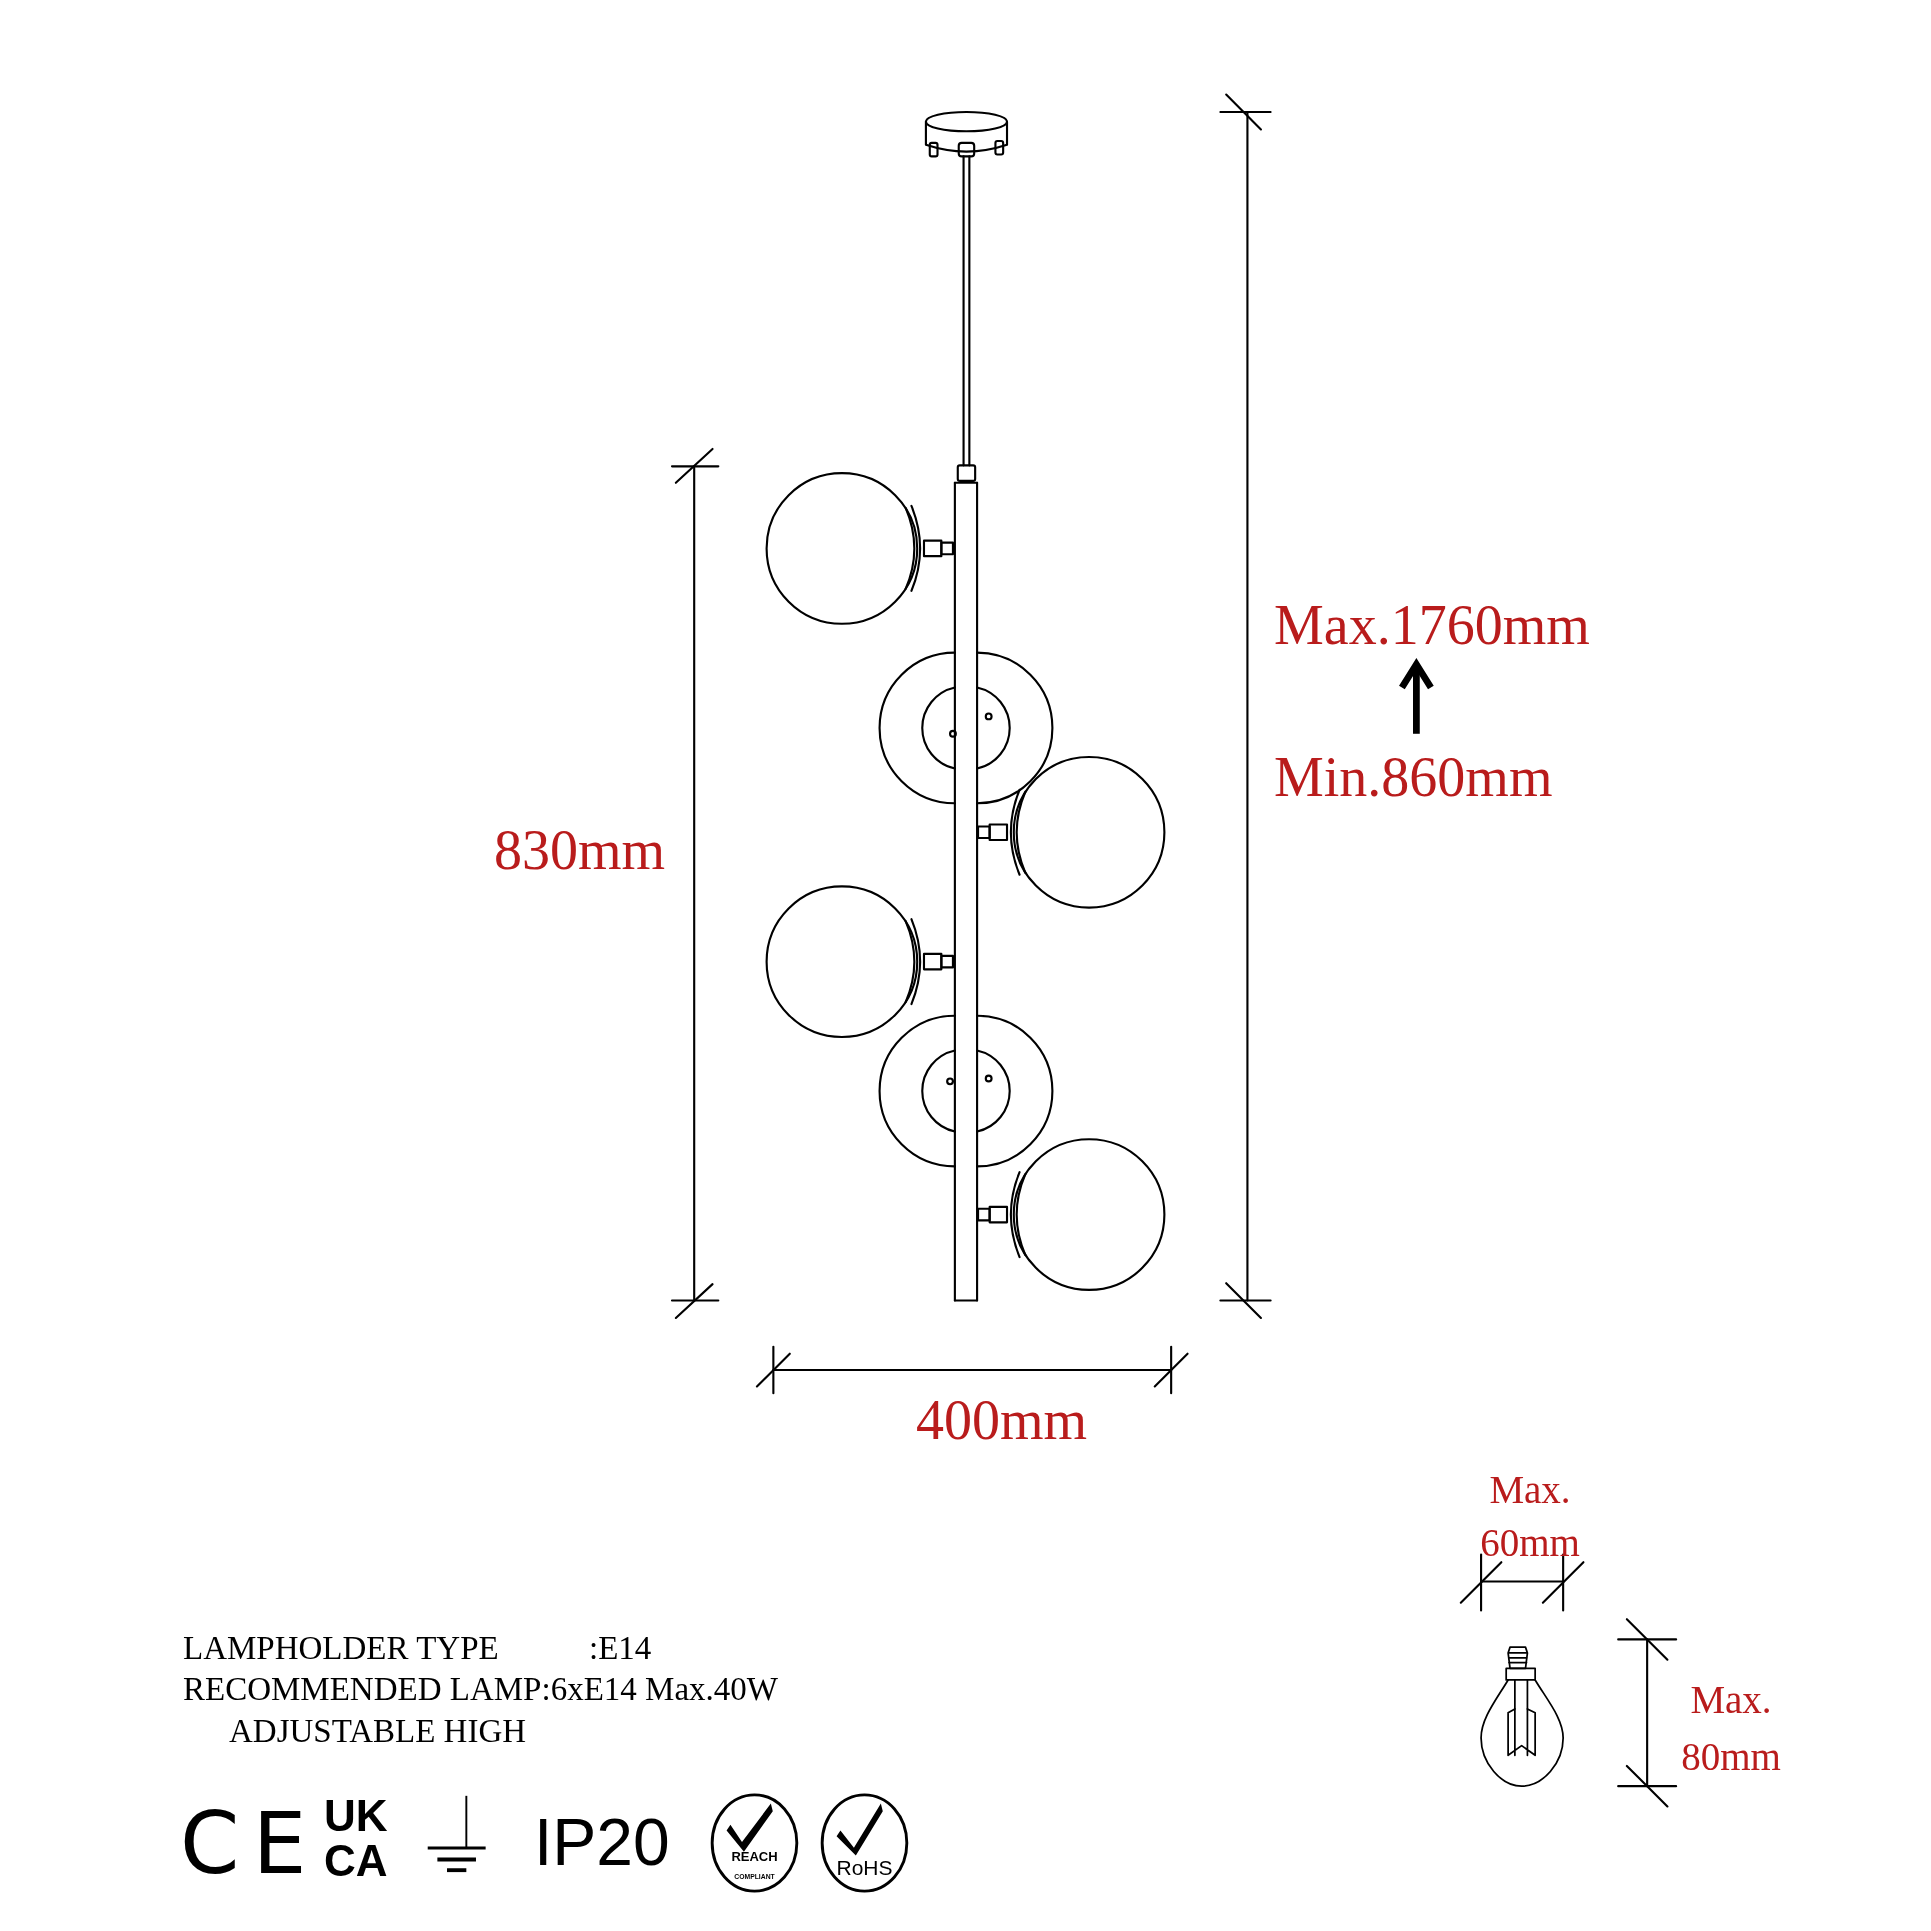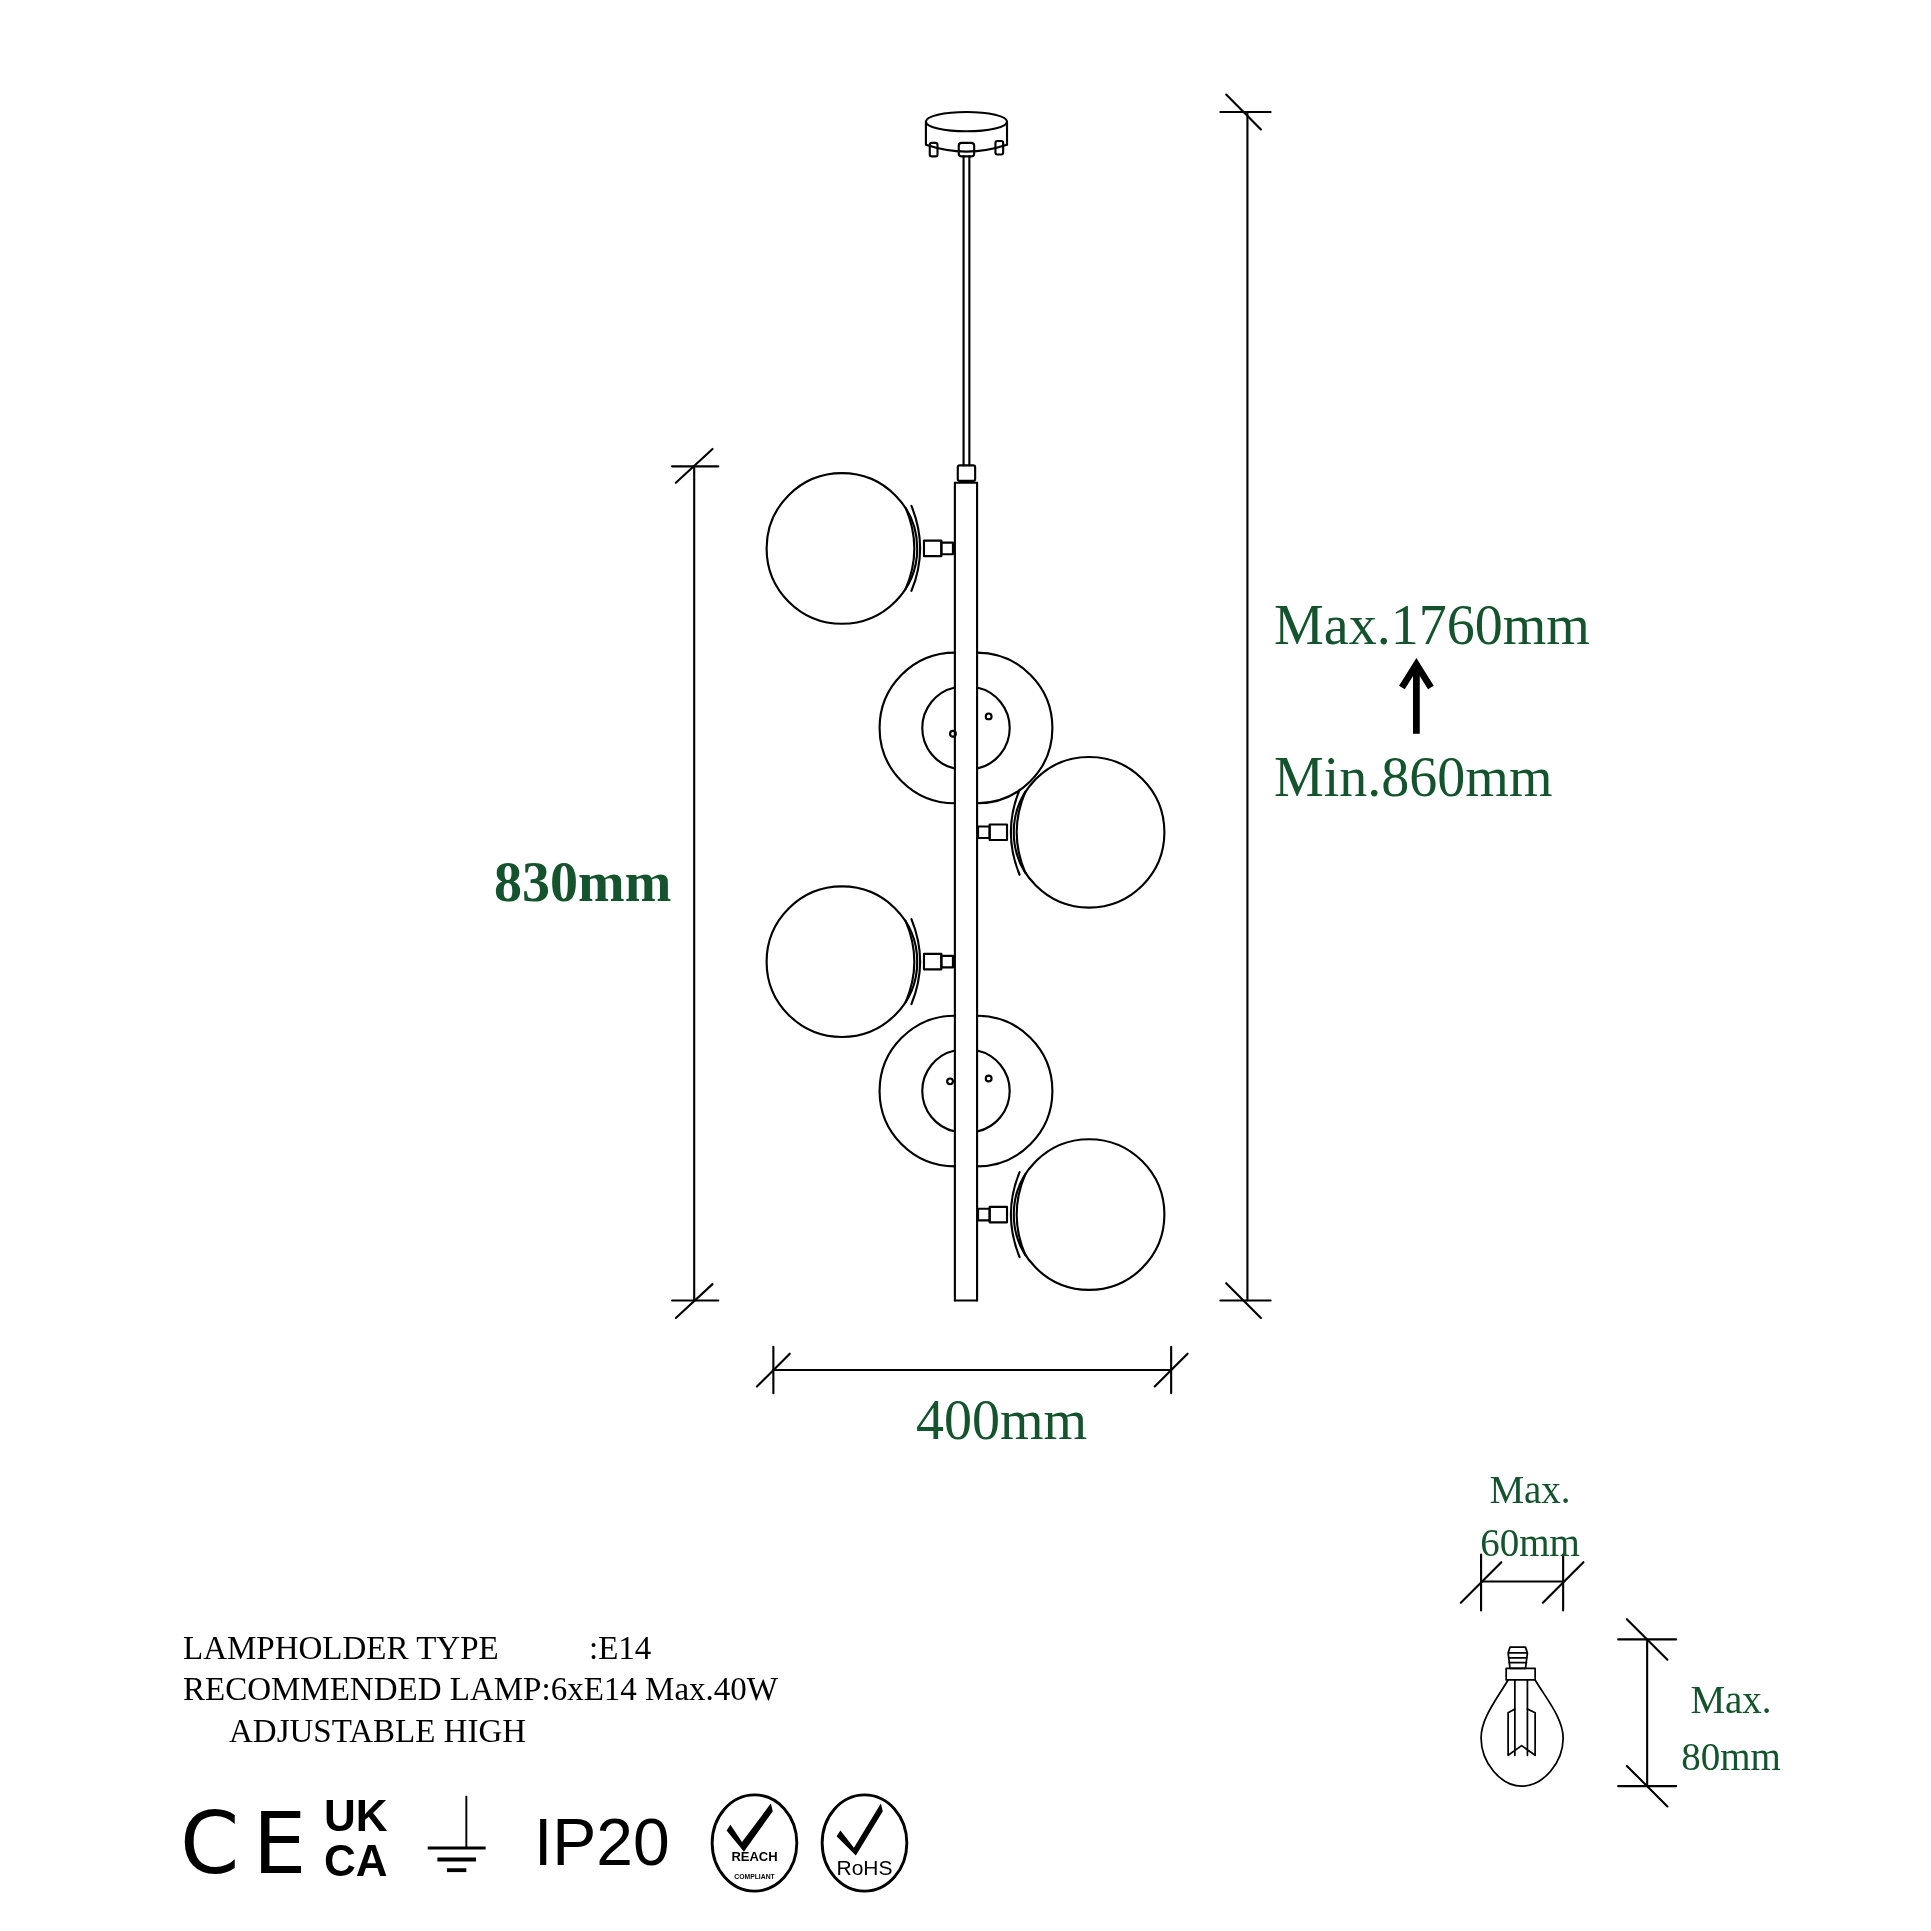"Max.1760mm" .lbl { color: #14532d -> #b91c1c }
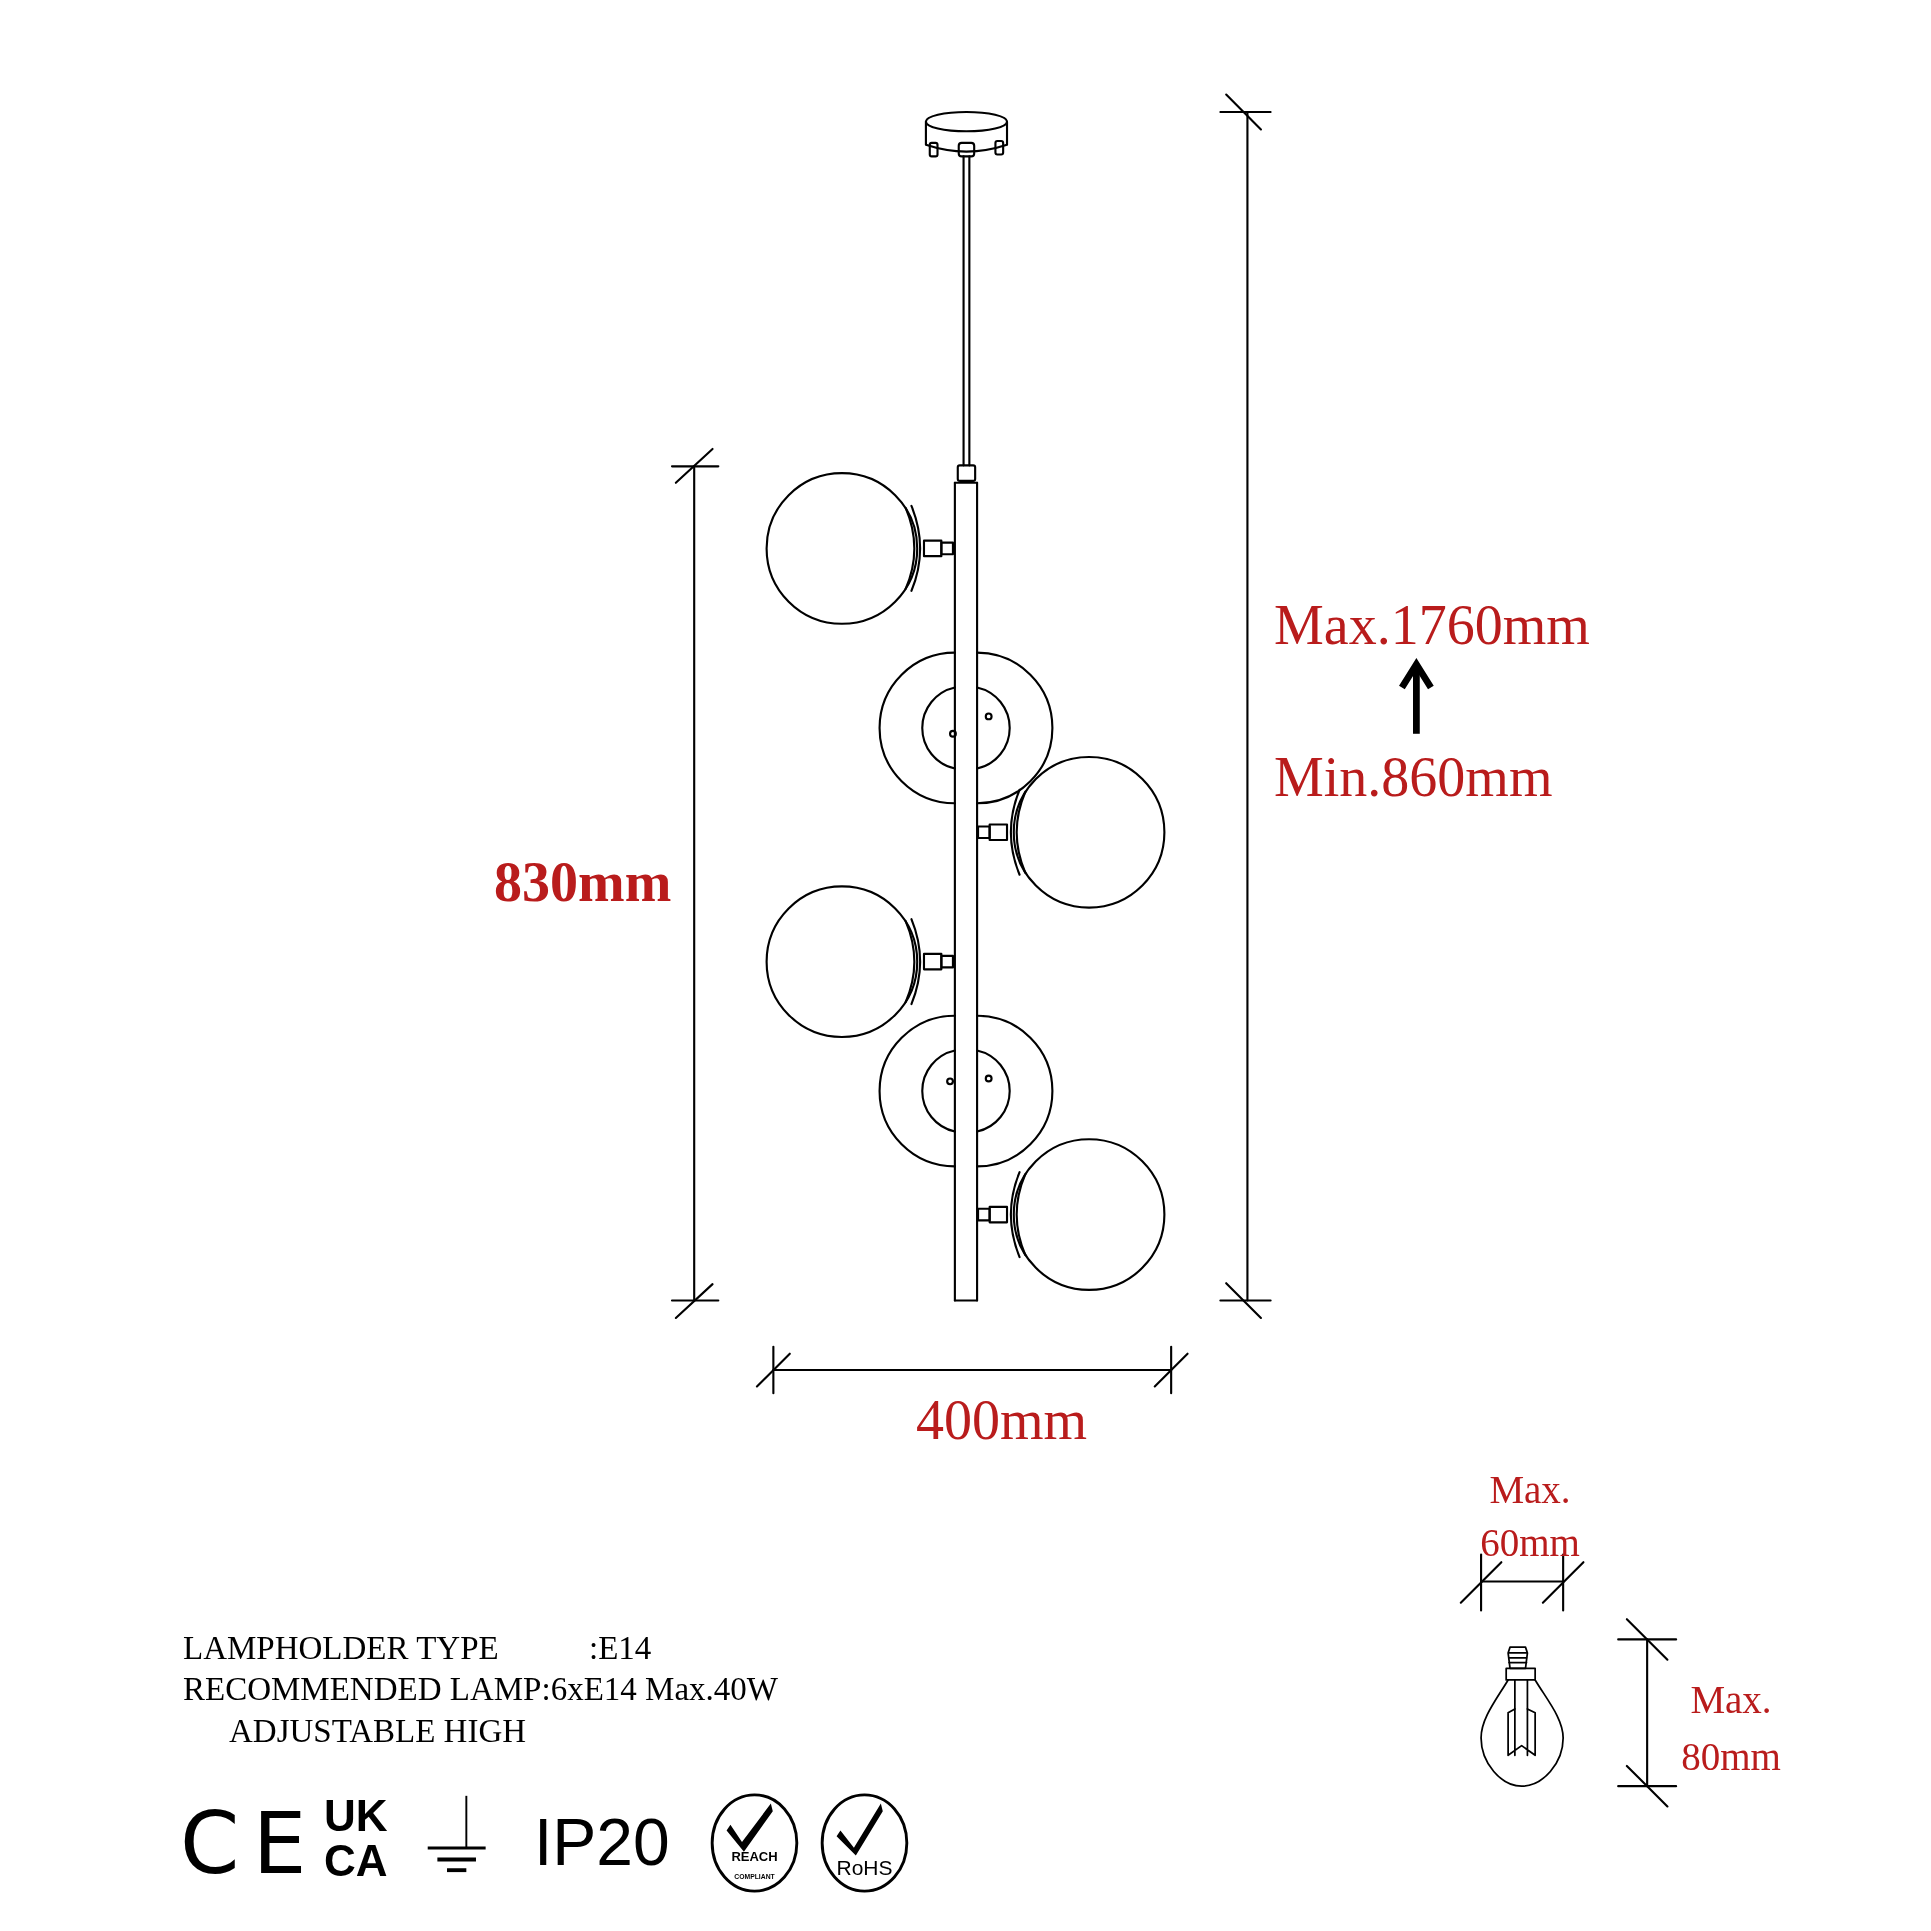"830mm" div.lbl { font-weight: bold -> none; top: 854px -> 822px }
